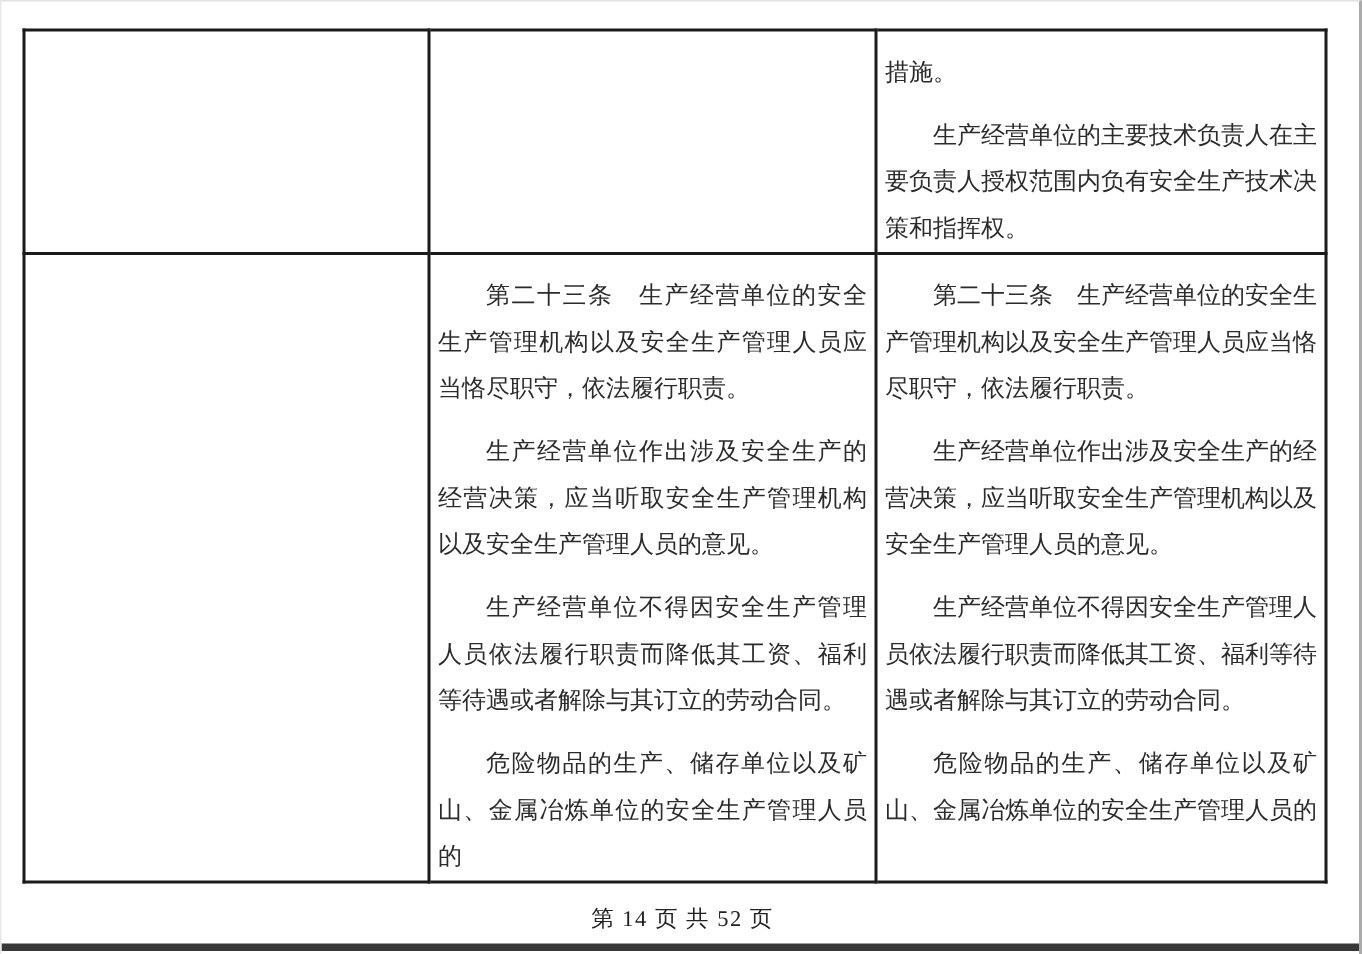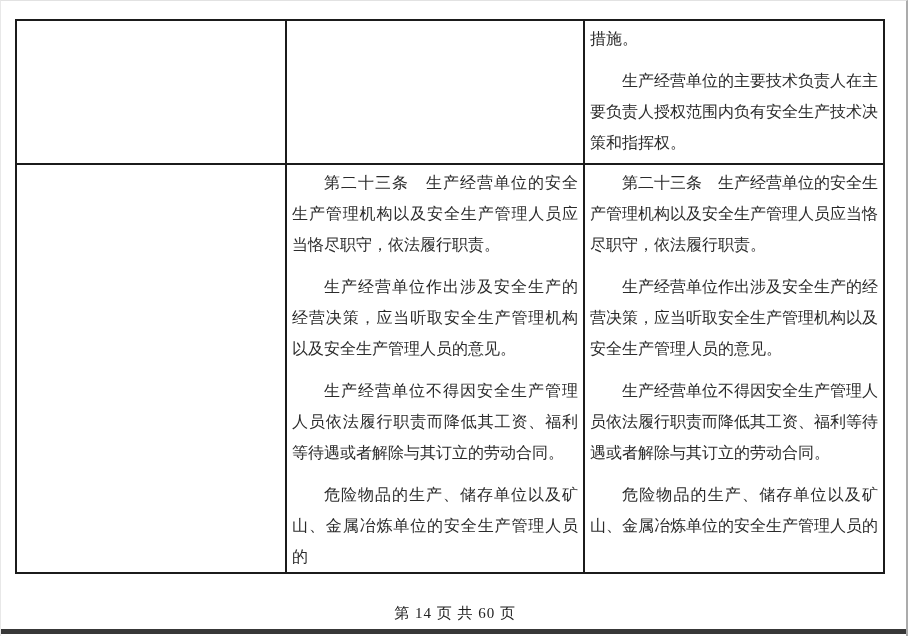"措施。" table.cmp td { padding: 2px 5px 0 5px -> 12px 5px 0 5px }
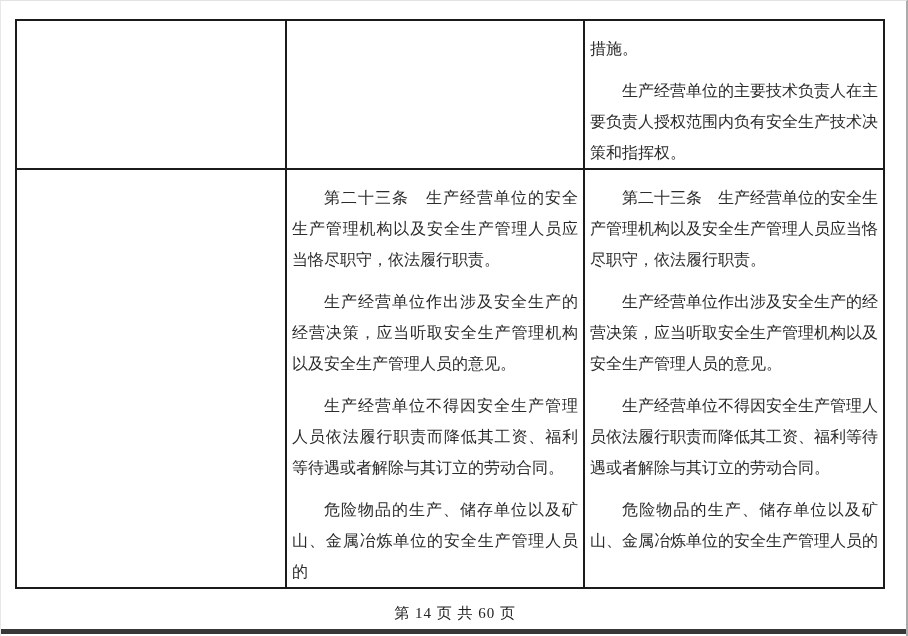"第 14 页 共 60" div.footer { text: 60 -> 52 }
